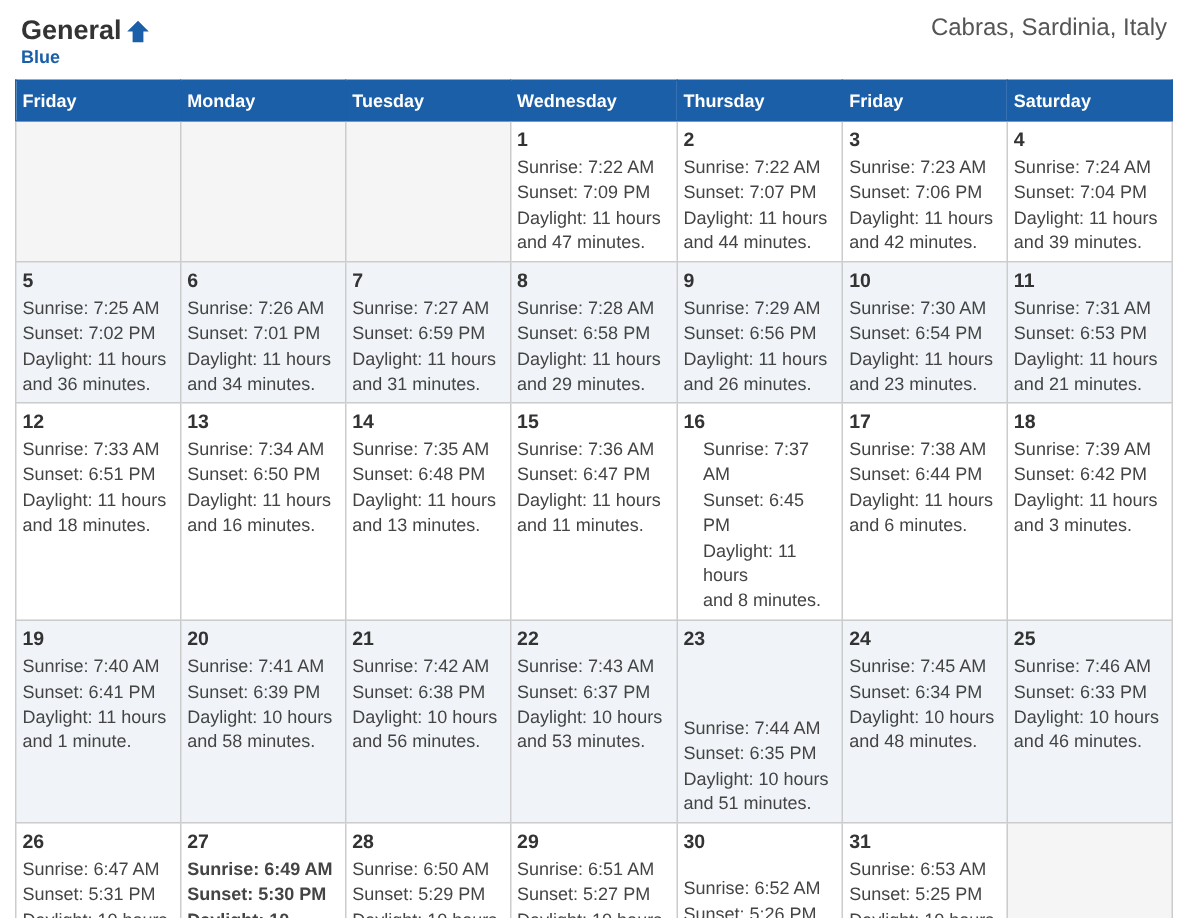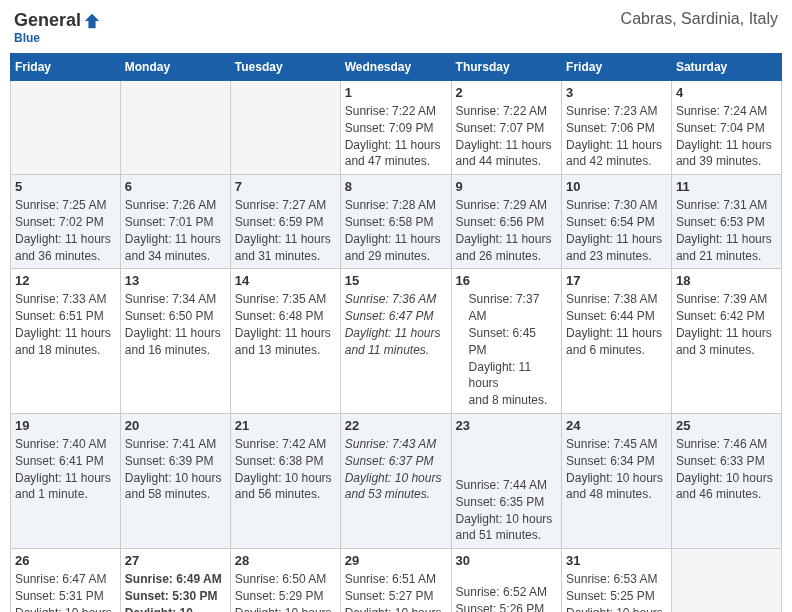"Sunrise: 7:36 AM" div.day-info { font-style: italic -> none }
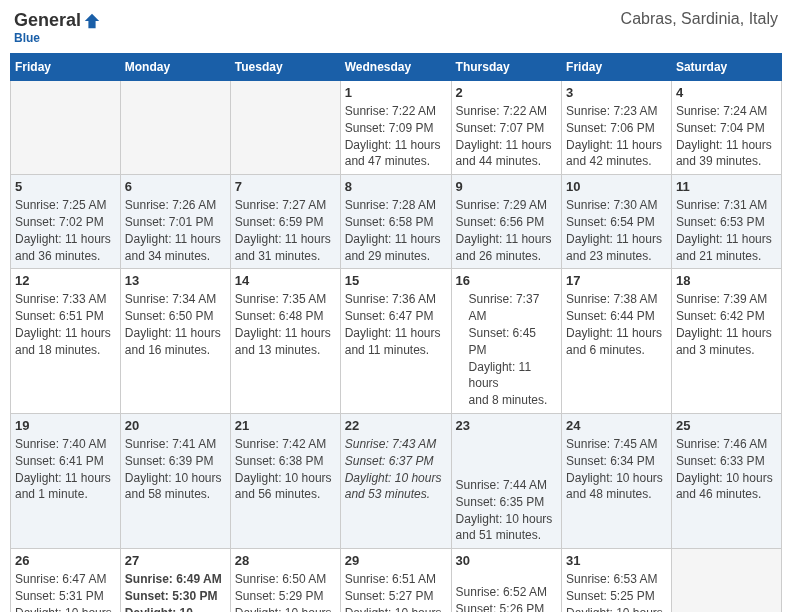"Sunrise: 7:43 AM" div.day-info { font-style: italic -> none }
